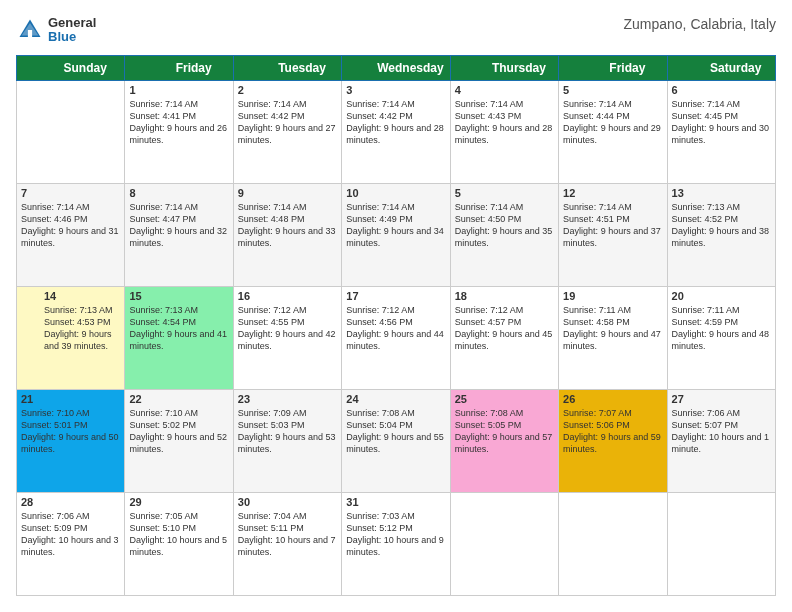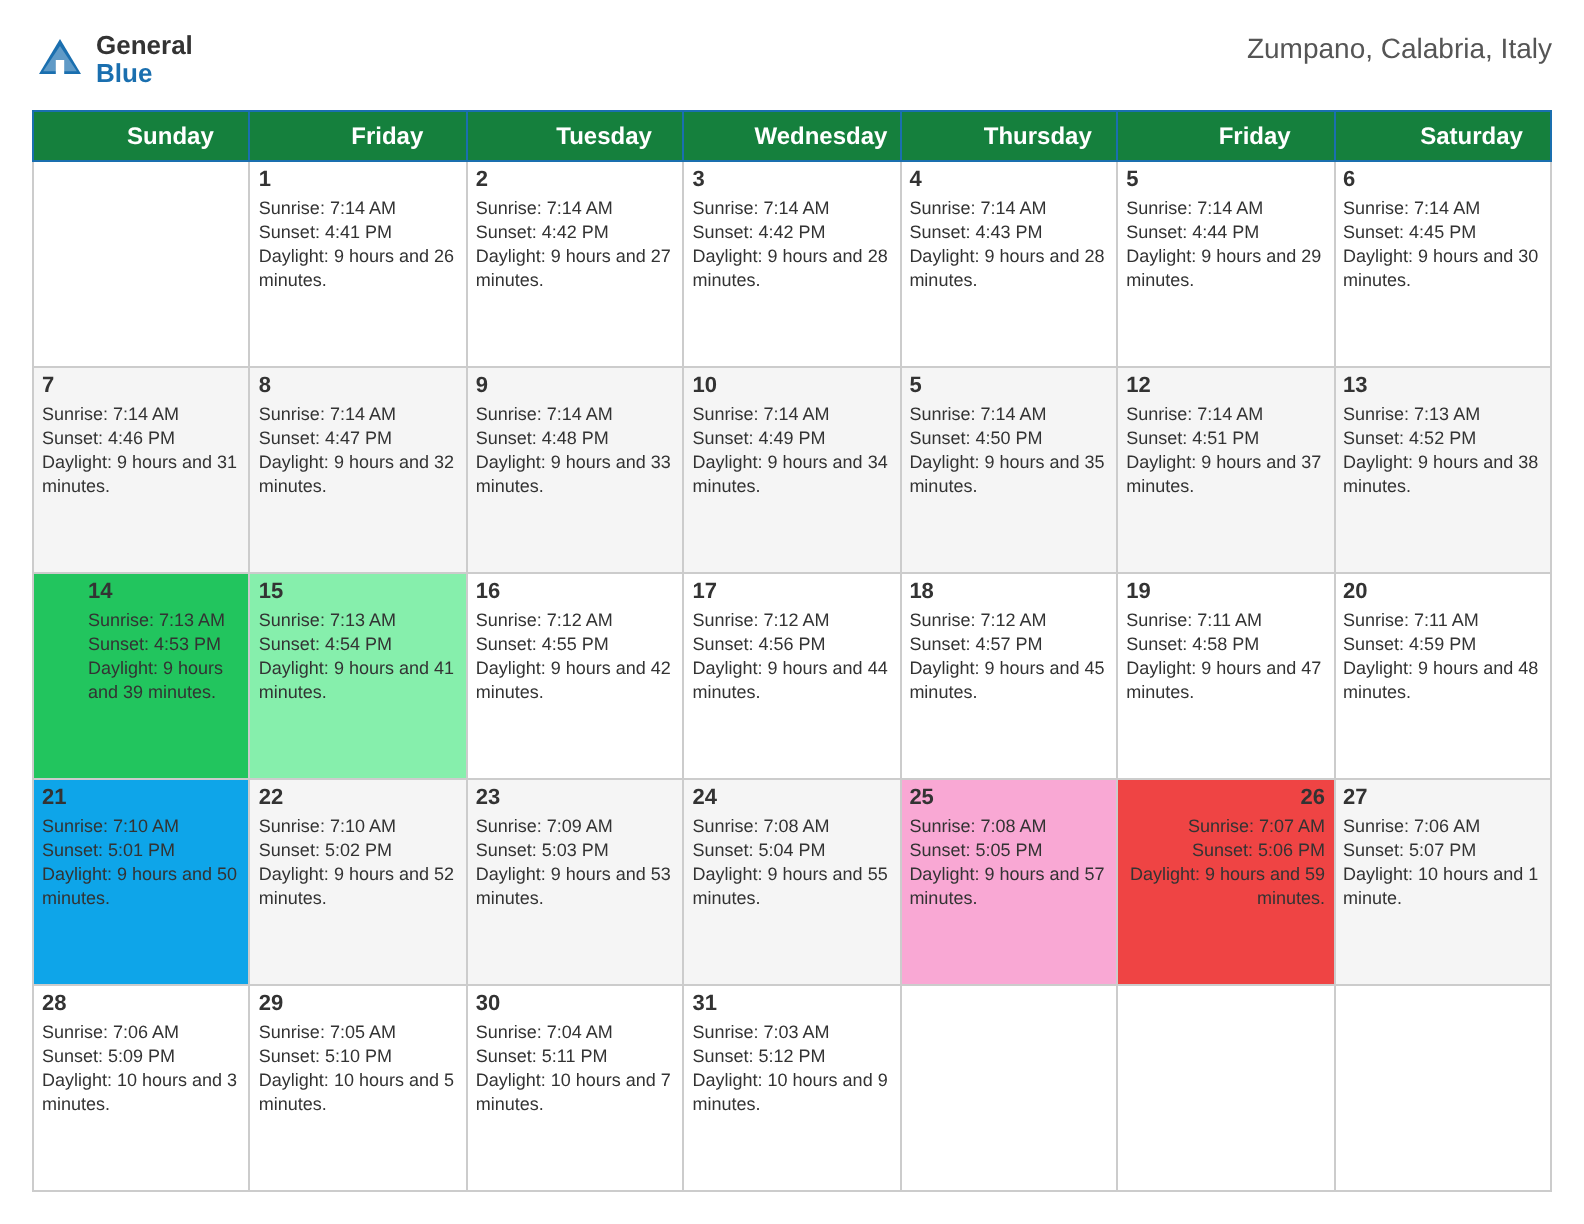"14" td { background: #22c55e -> #fef9c3 }
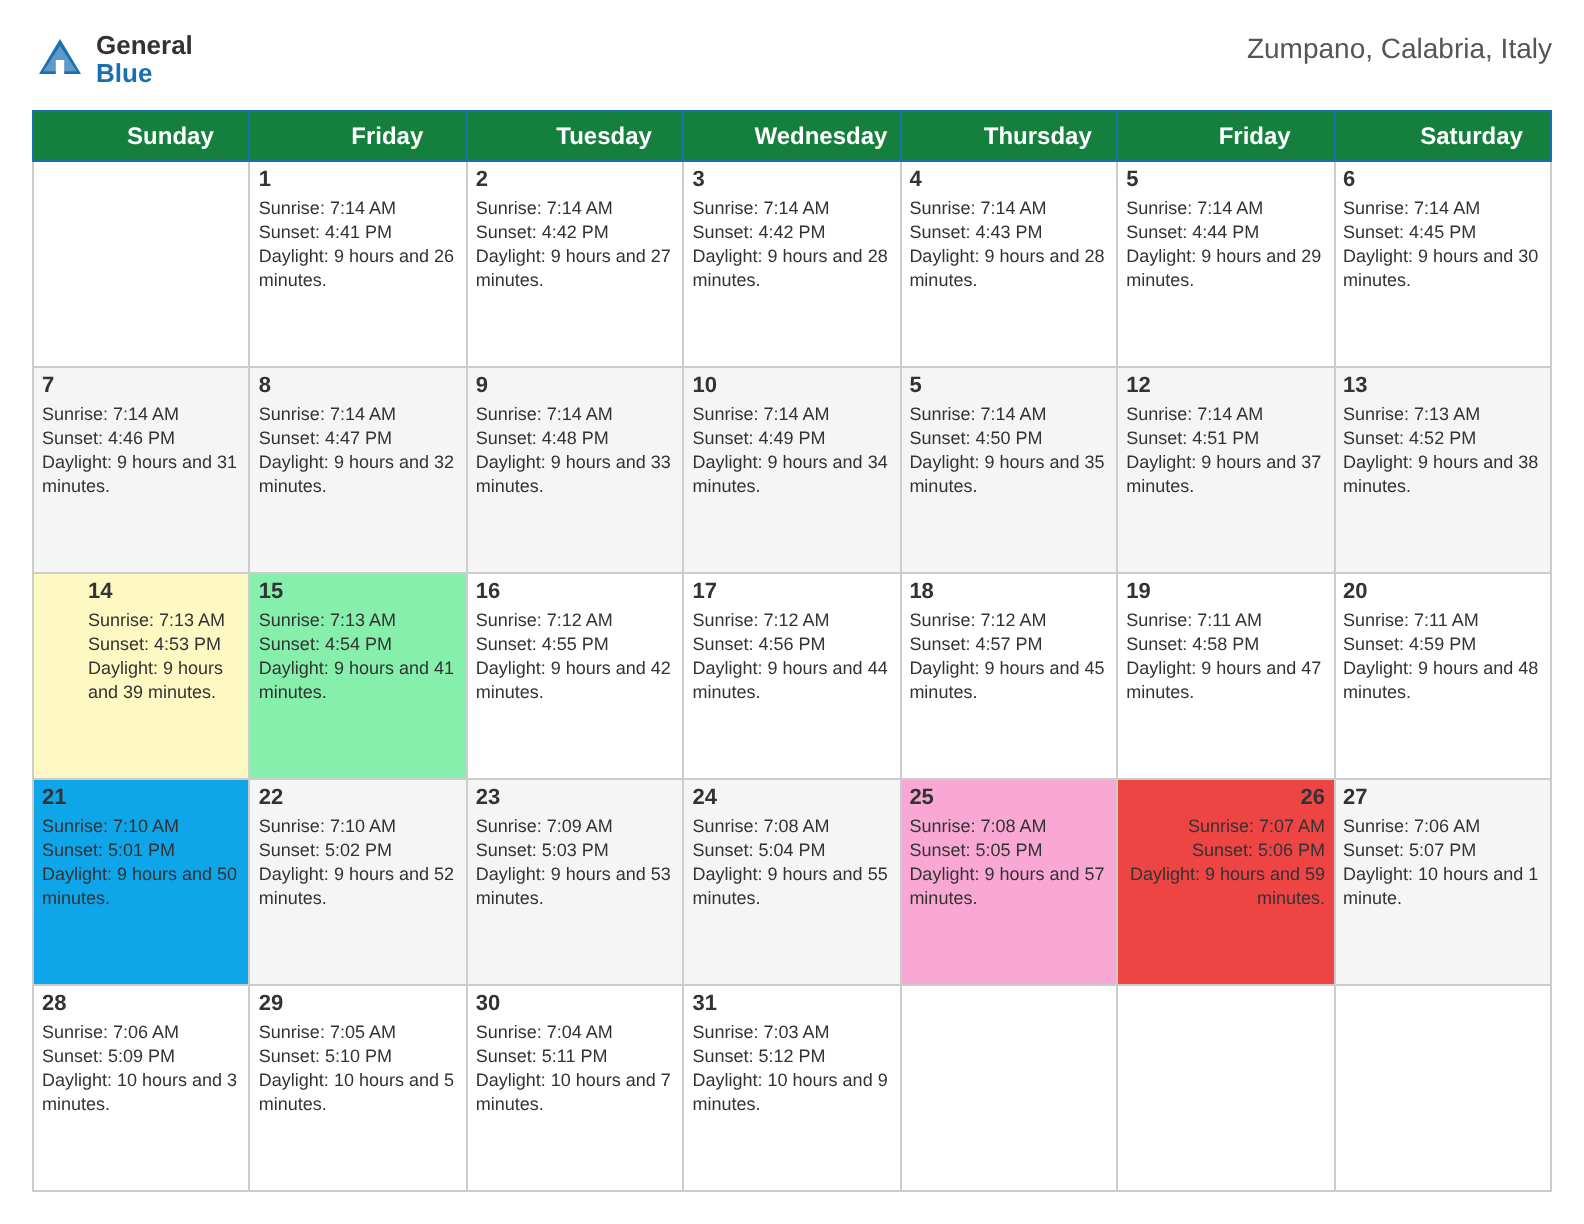"26" td { background: #ef4444 -> #eab308; text-align: right -> none }
